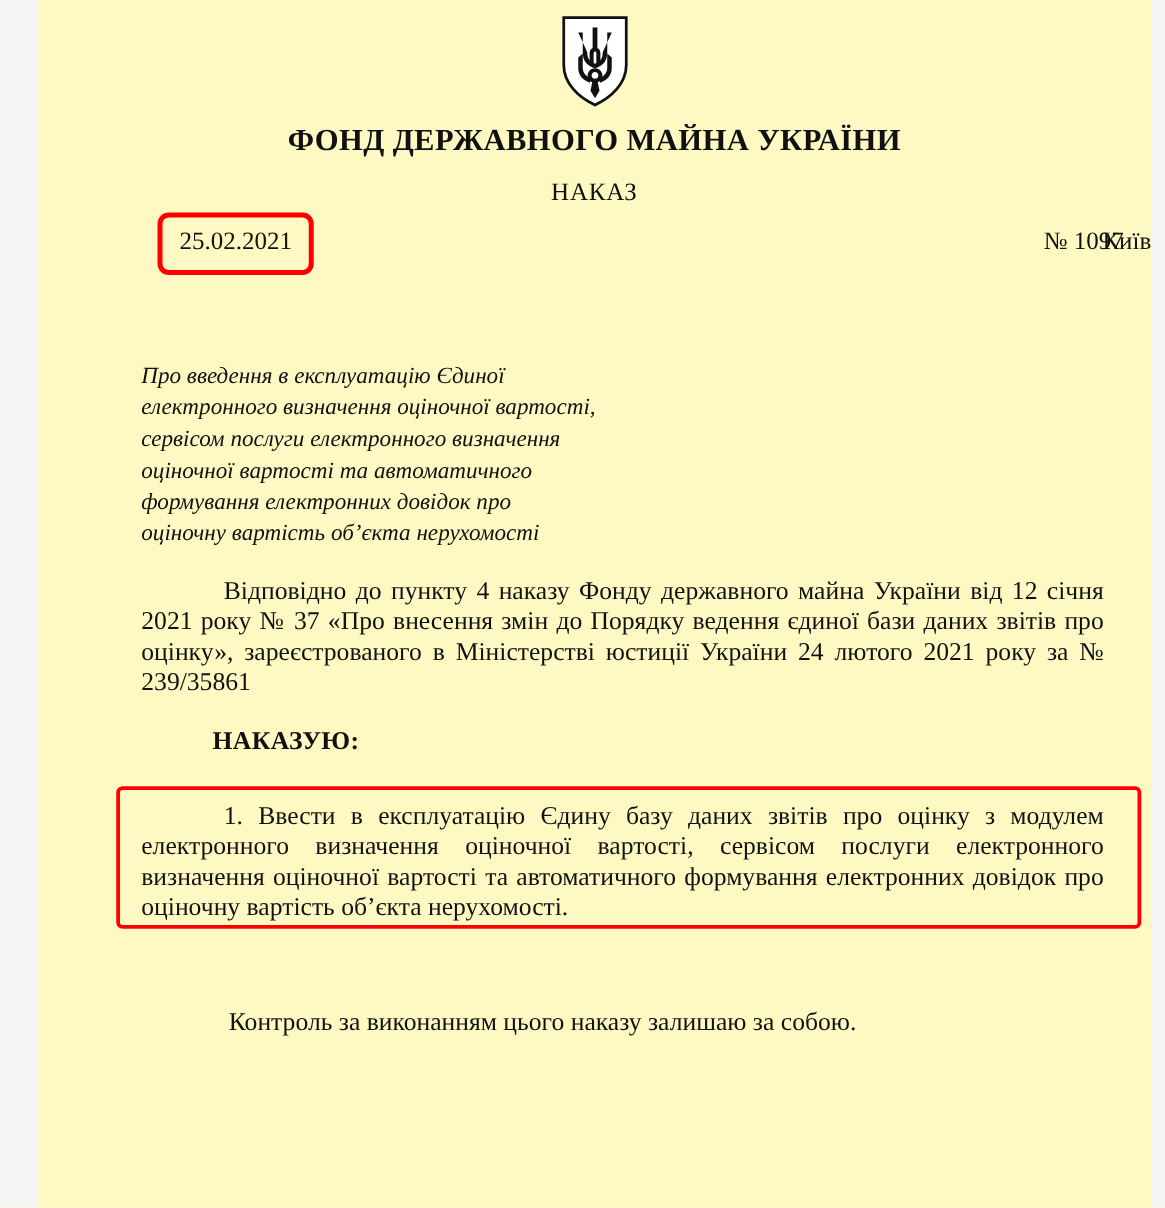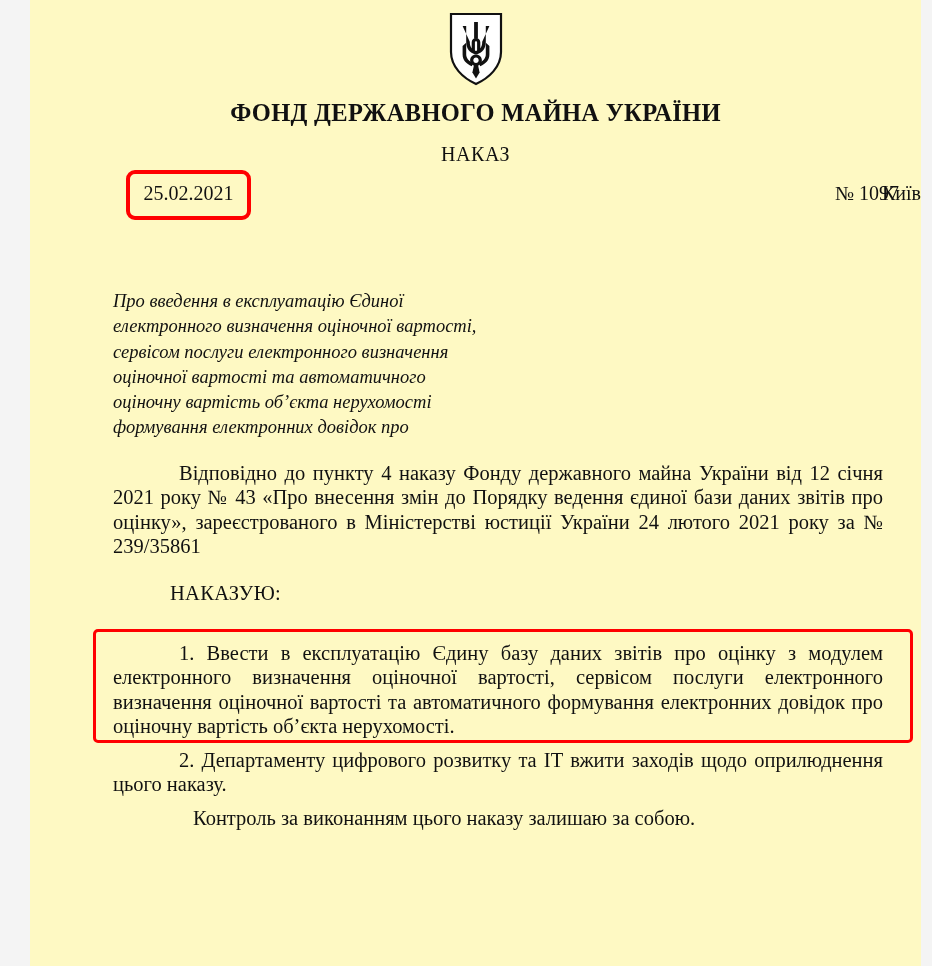"оціночну вартість об’єкта нерухомості" div { order: before "формування електронних довідок про" -> after "формування електронних довідок про" }
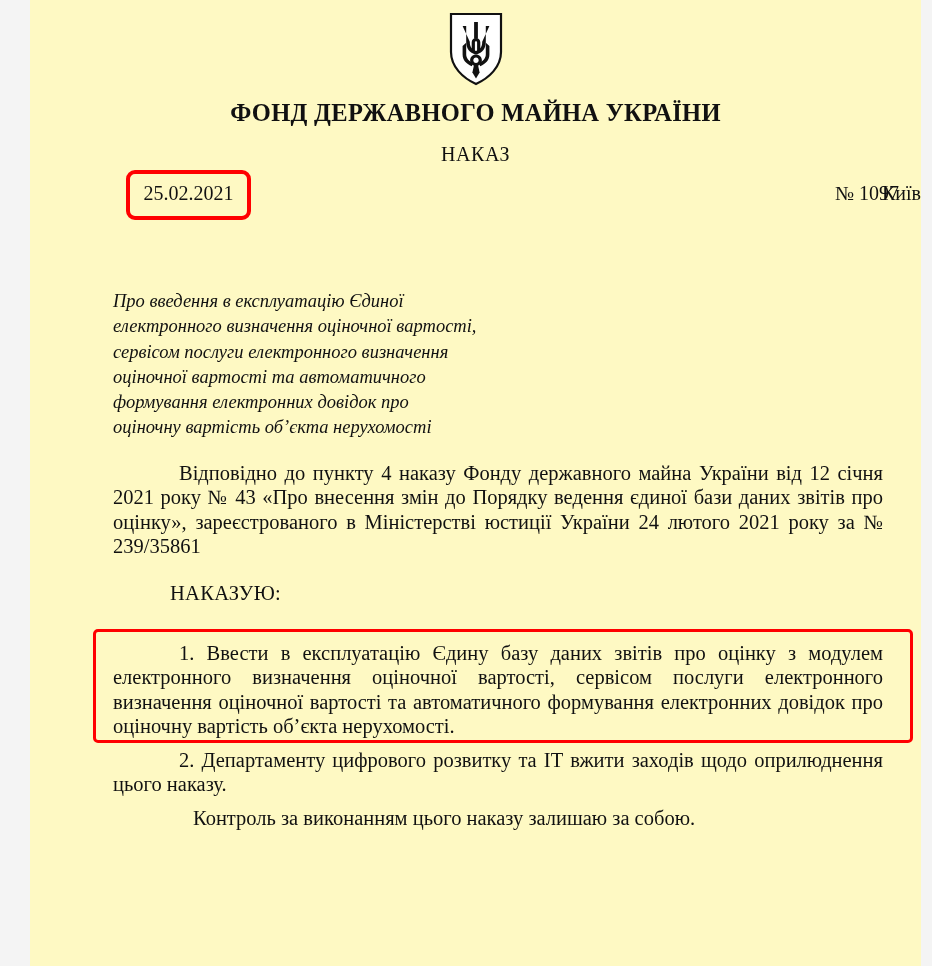"Відповідно до пункту 4 наказу" div.body-para { text: 43 -> 37 }
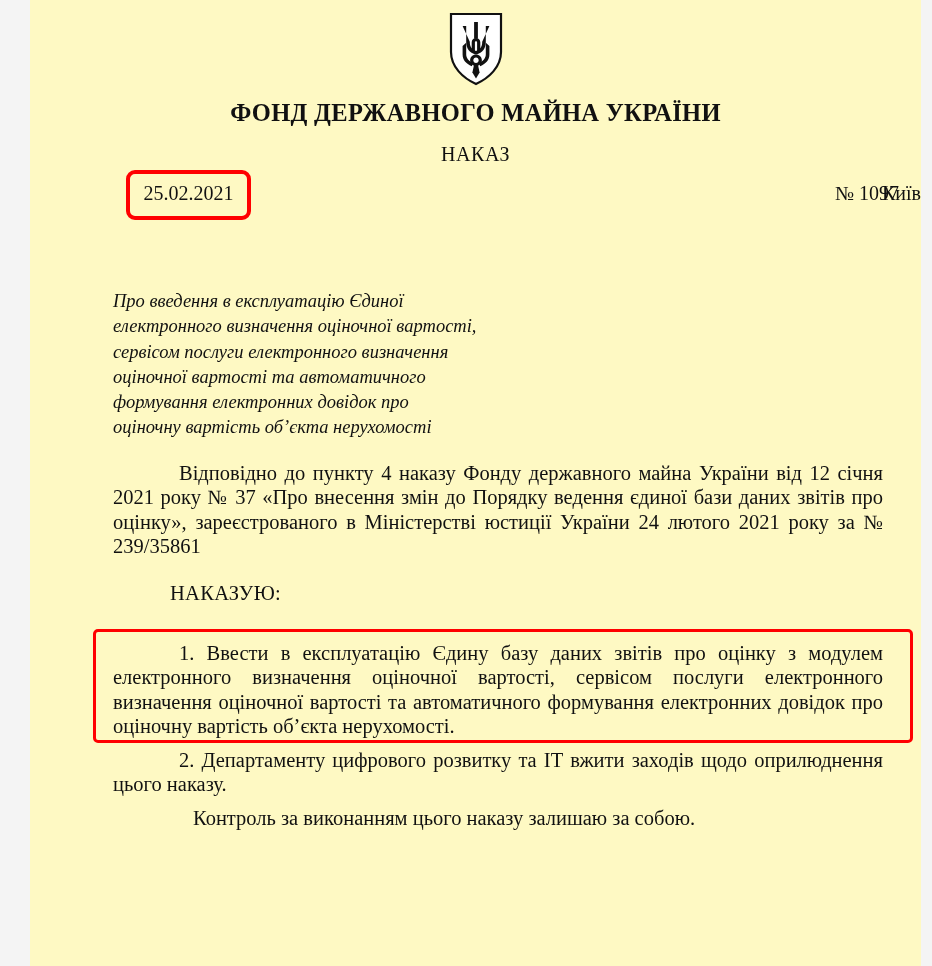"НАКАЗУЮ:" .order-word { font-weight: normal -> bold }
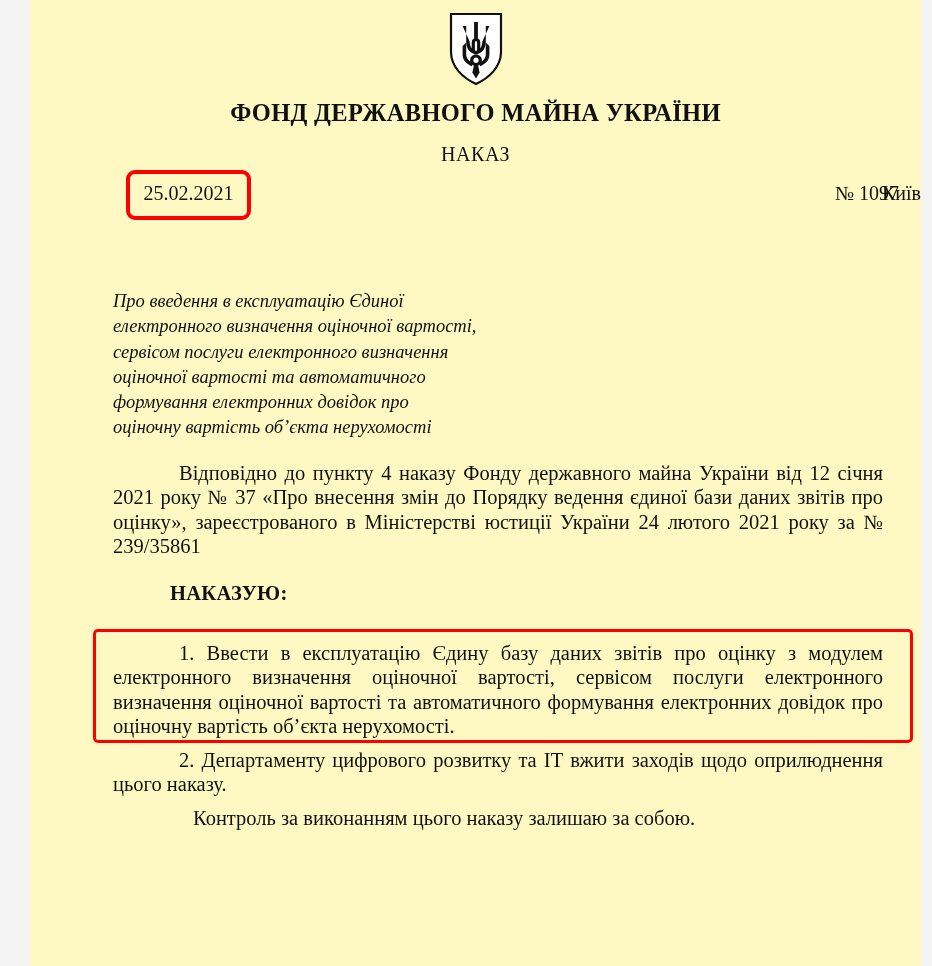"2. Департаменту цифрового розвитку та" div.body-para { html: <div>2. Департаменту цифрового розвитку та ІТ вжити заходів щодо оприлюднення цього наказу.</div> -> none }
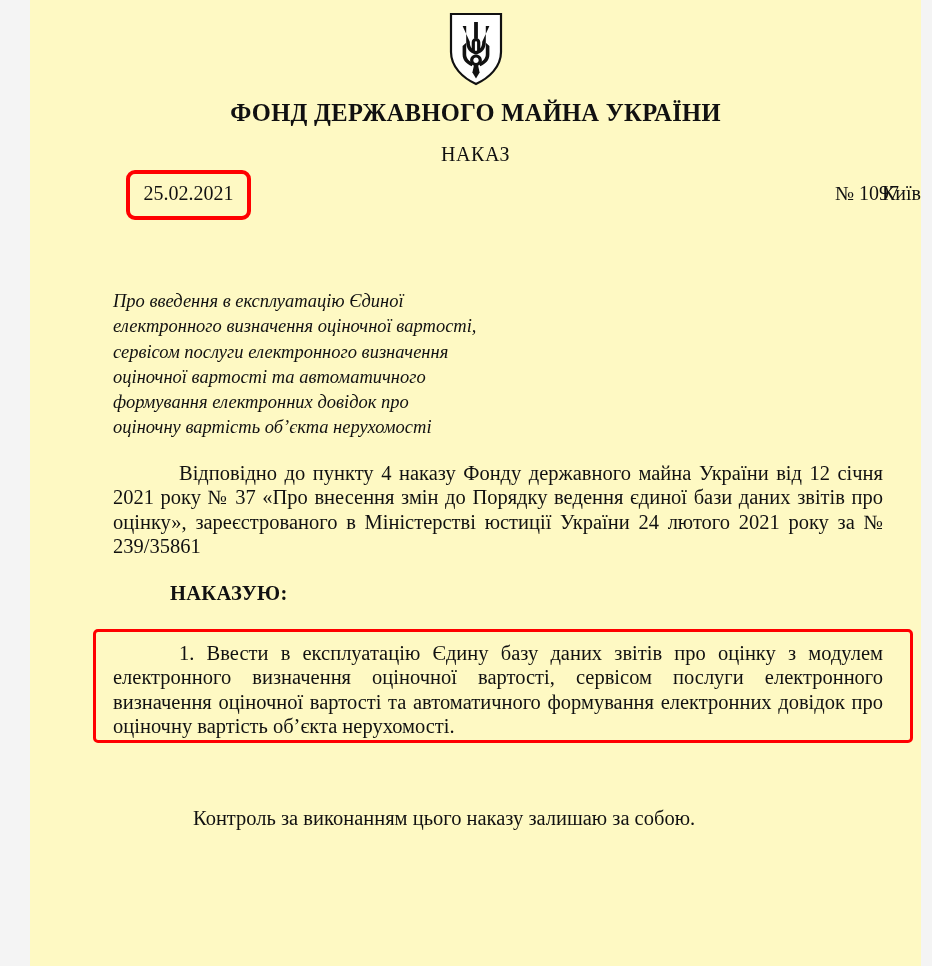"Контроль за виконанням цього наказу" .para-control { left: 97px -> 87px }
